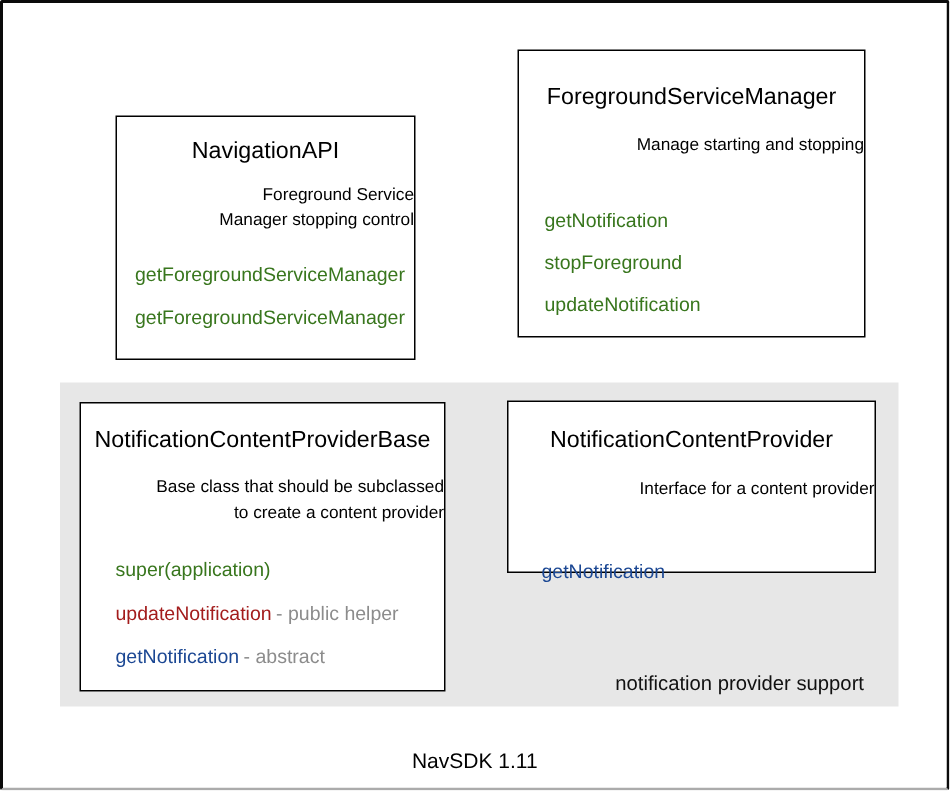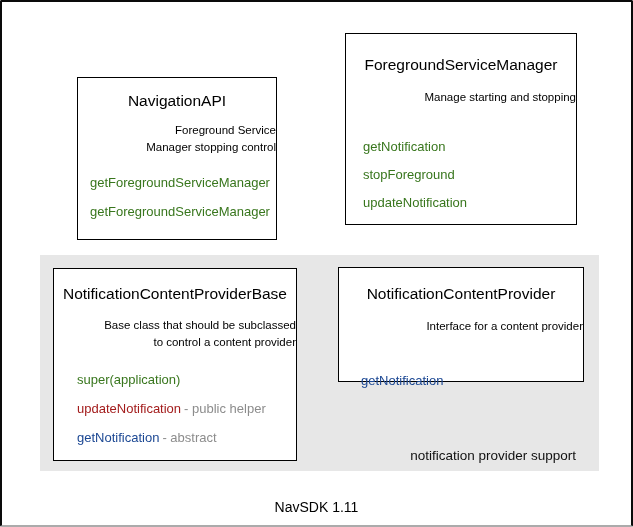"to control a content provider" div { text: control -> create }
